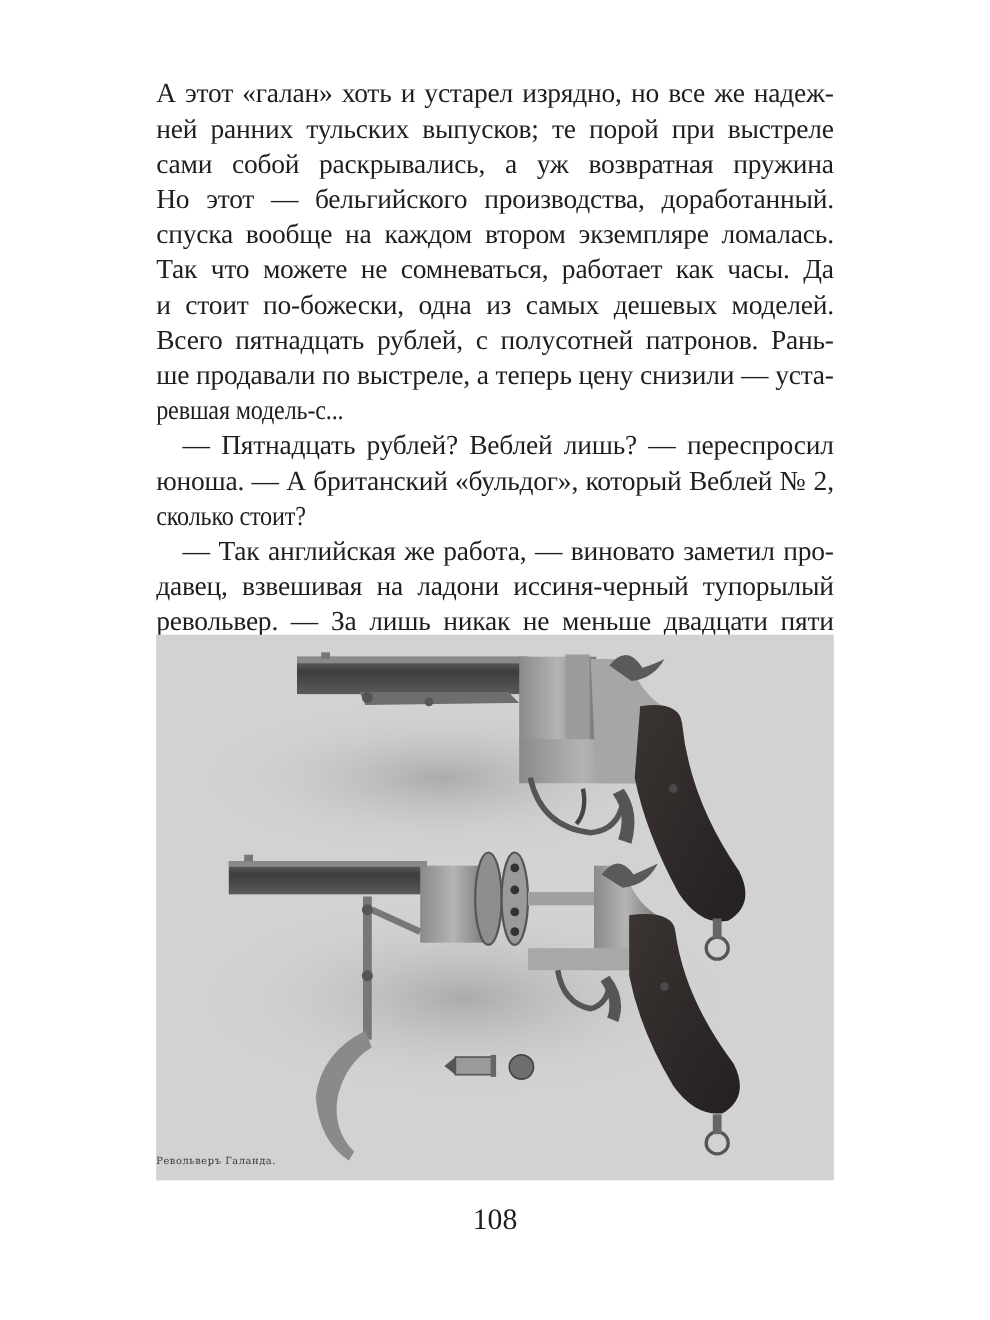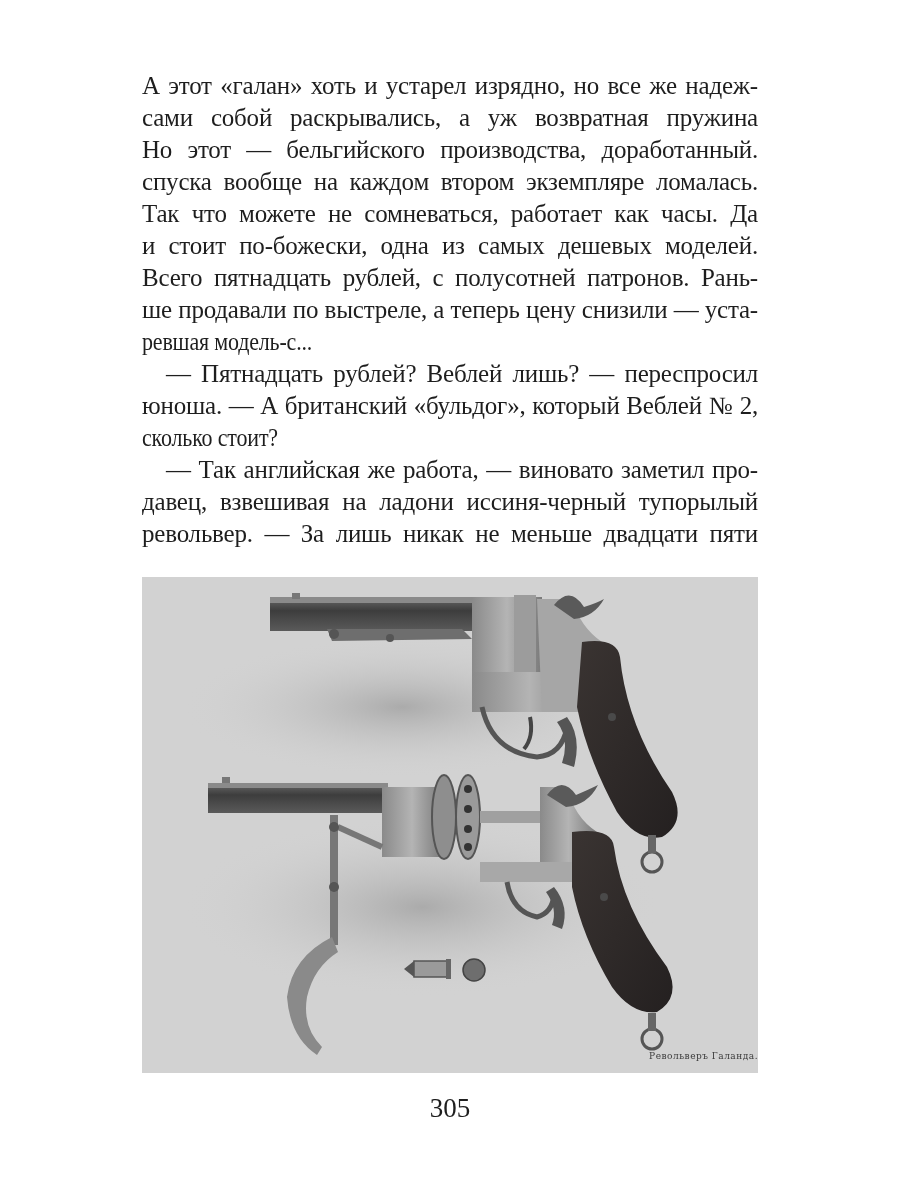"ней ранних тульских выпусков; те" span.line { html: none -> <span>ней ранних тульских выпусков; те порой при выстреле</span> }
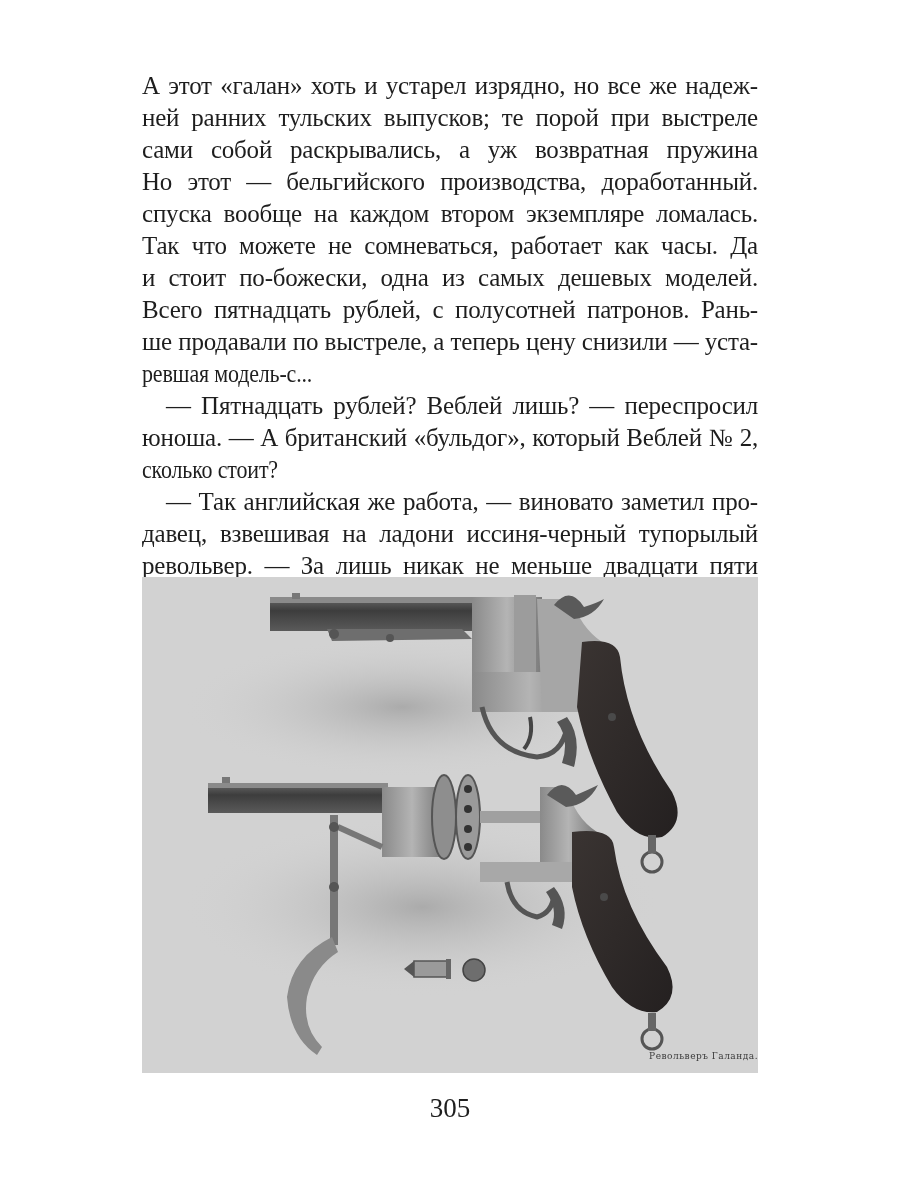"Револьверъ Галанда." .caption { text-align: right -> left }
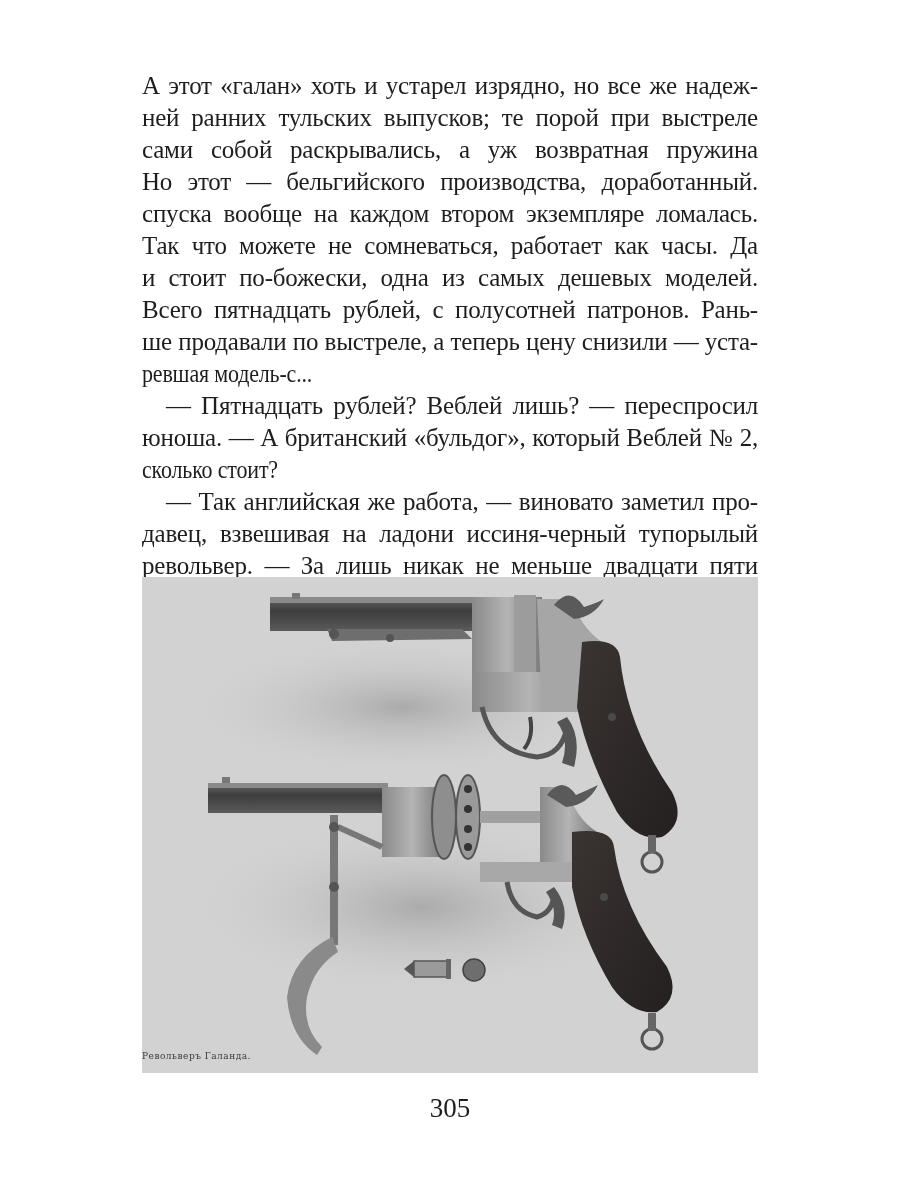"305" div.page-number { text: 305 -> 108 }
